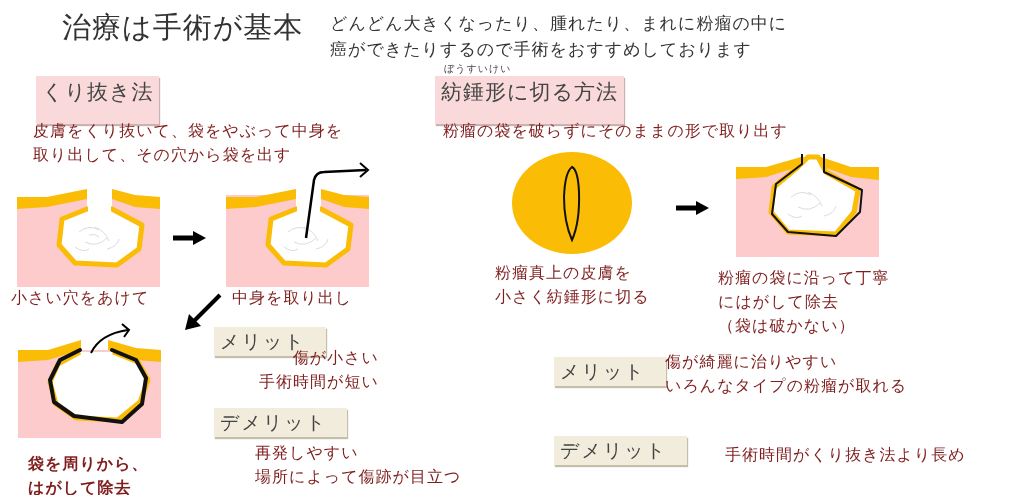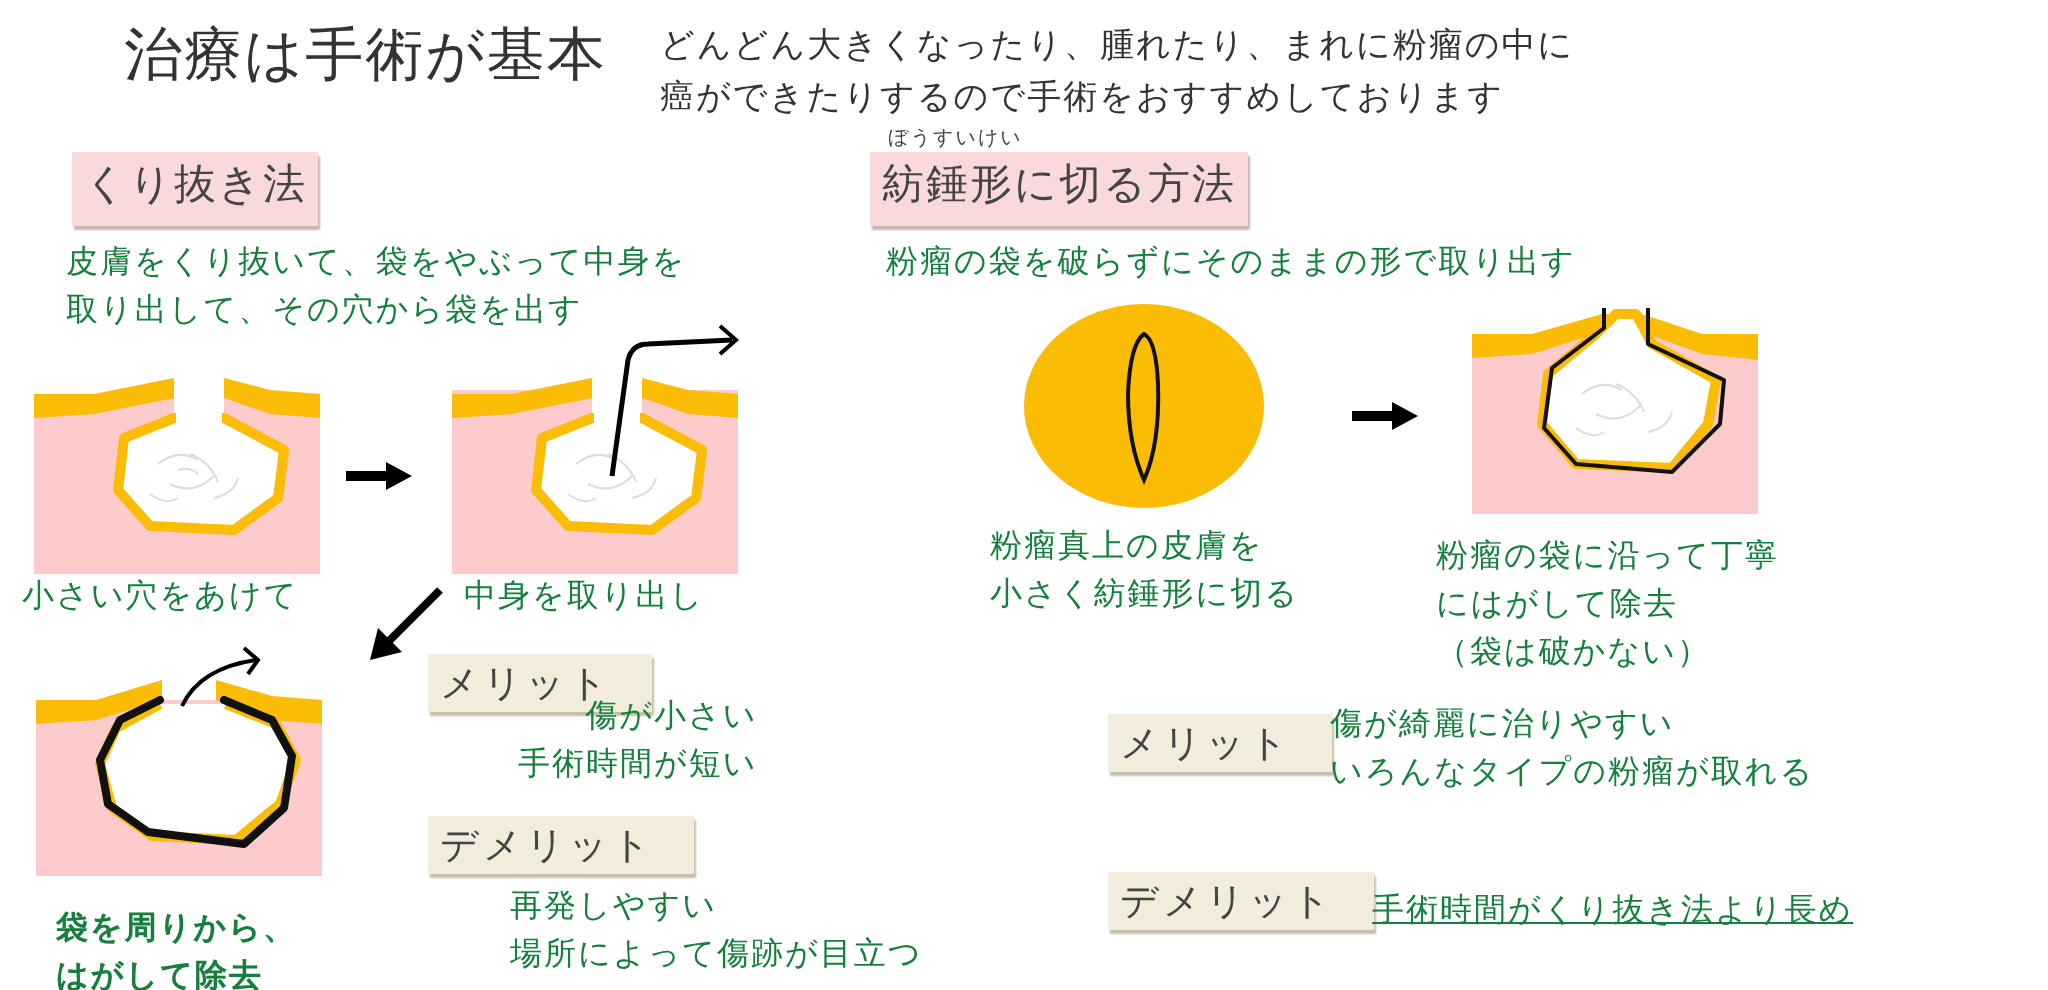"くり抜き法" .badge-pink { padding: 2px 6px 7px 6px -> 2px 6px 18px 6px }
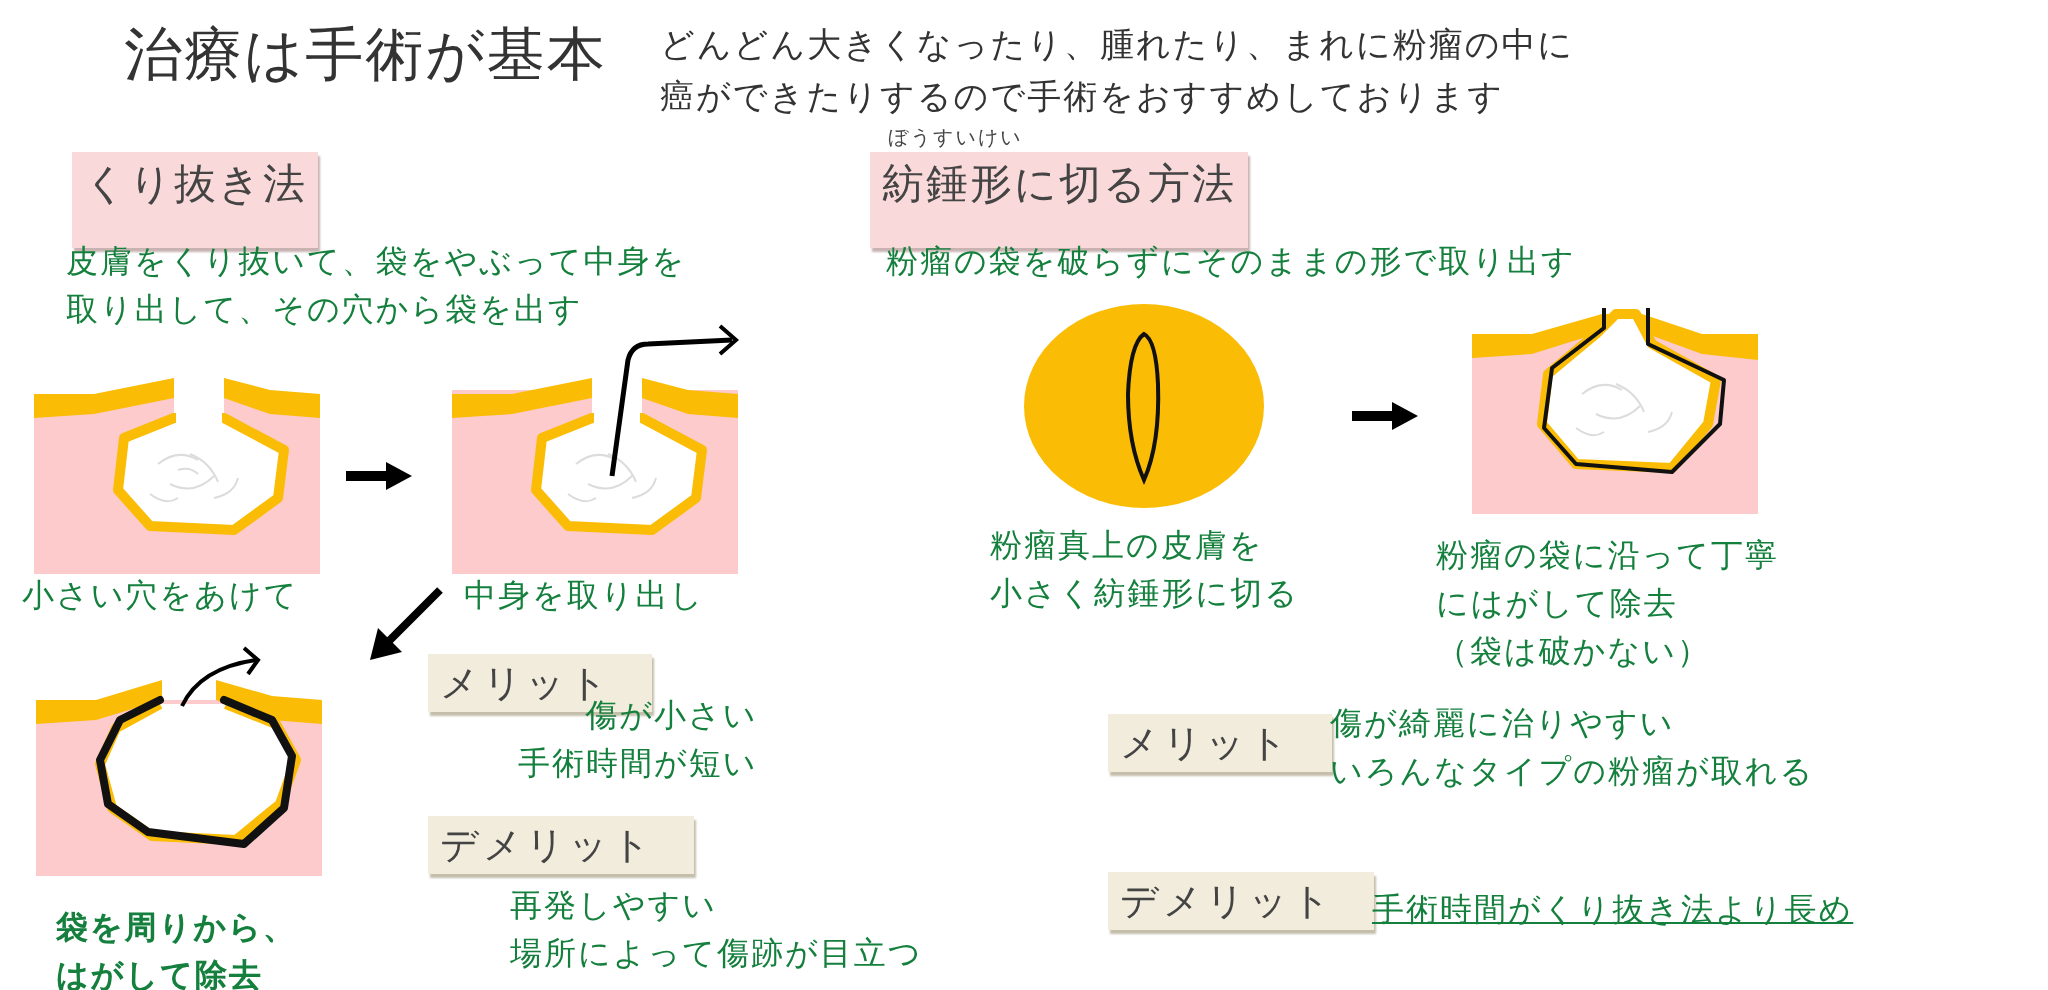"皮膚をくり抜いて、袋をやぶって中身を" .text16 { color: #15803d -> #7f1d1d }
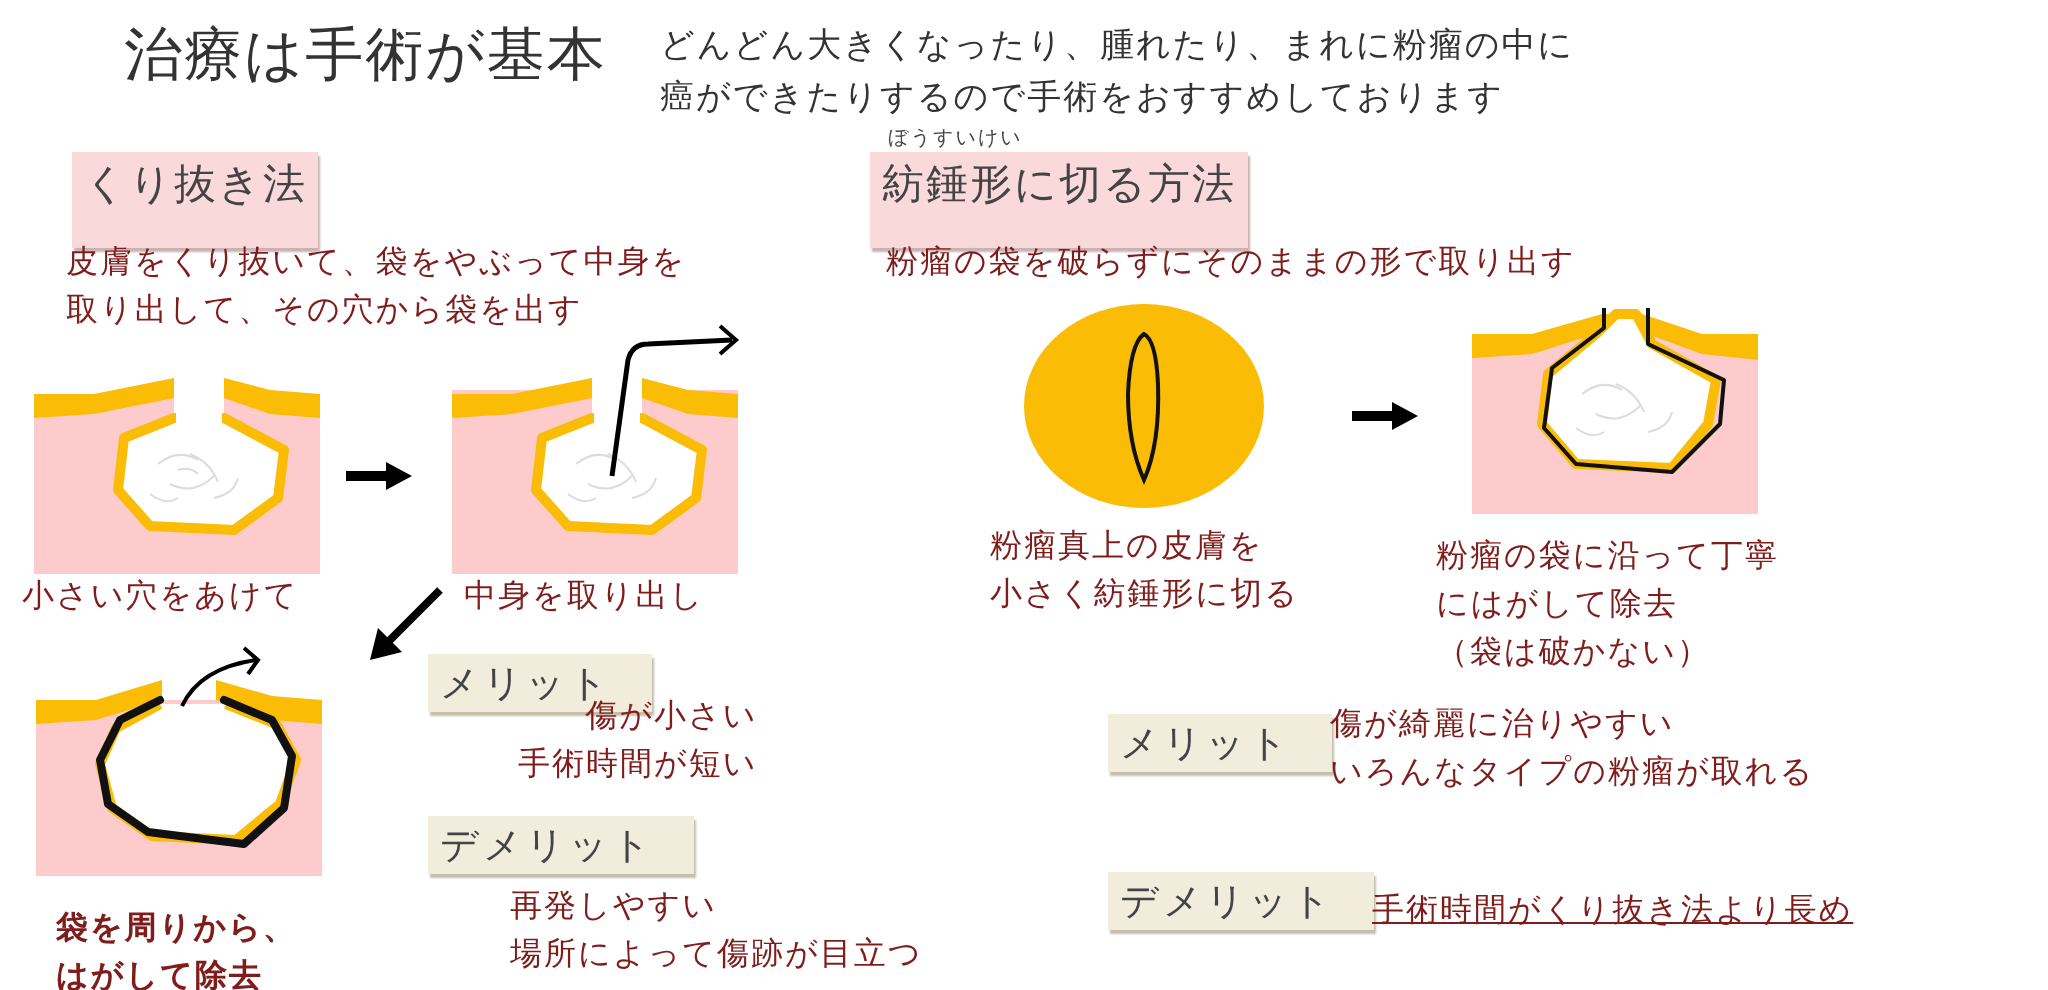"手術時間がくり抜き法より長め" div.abs { left: 686px -> 725px; text-decoration: underline -> none }
